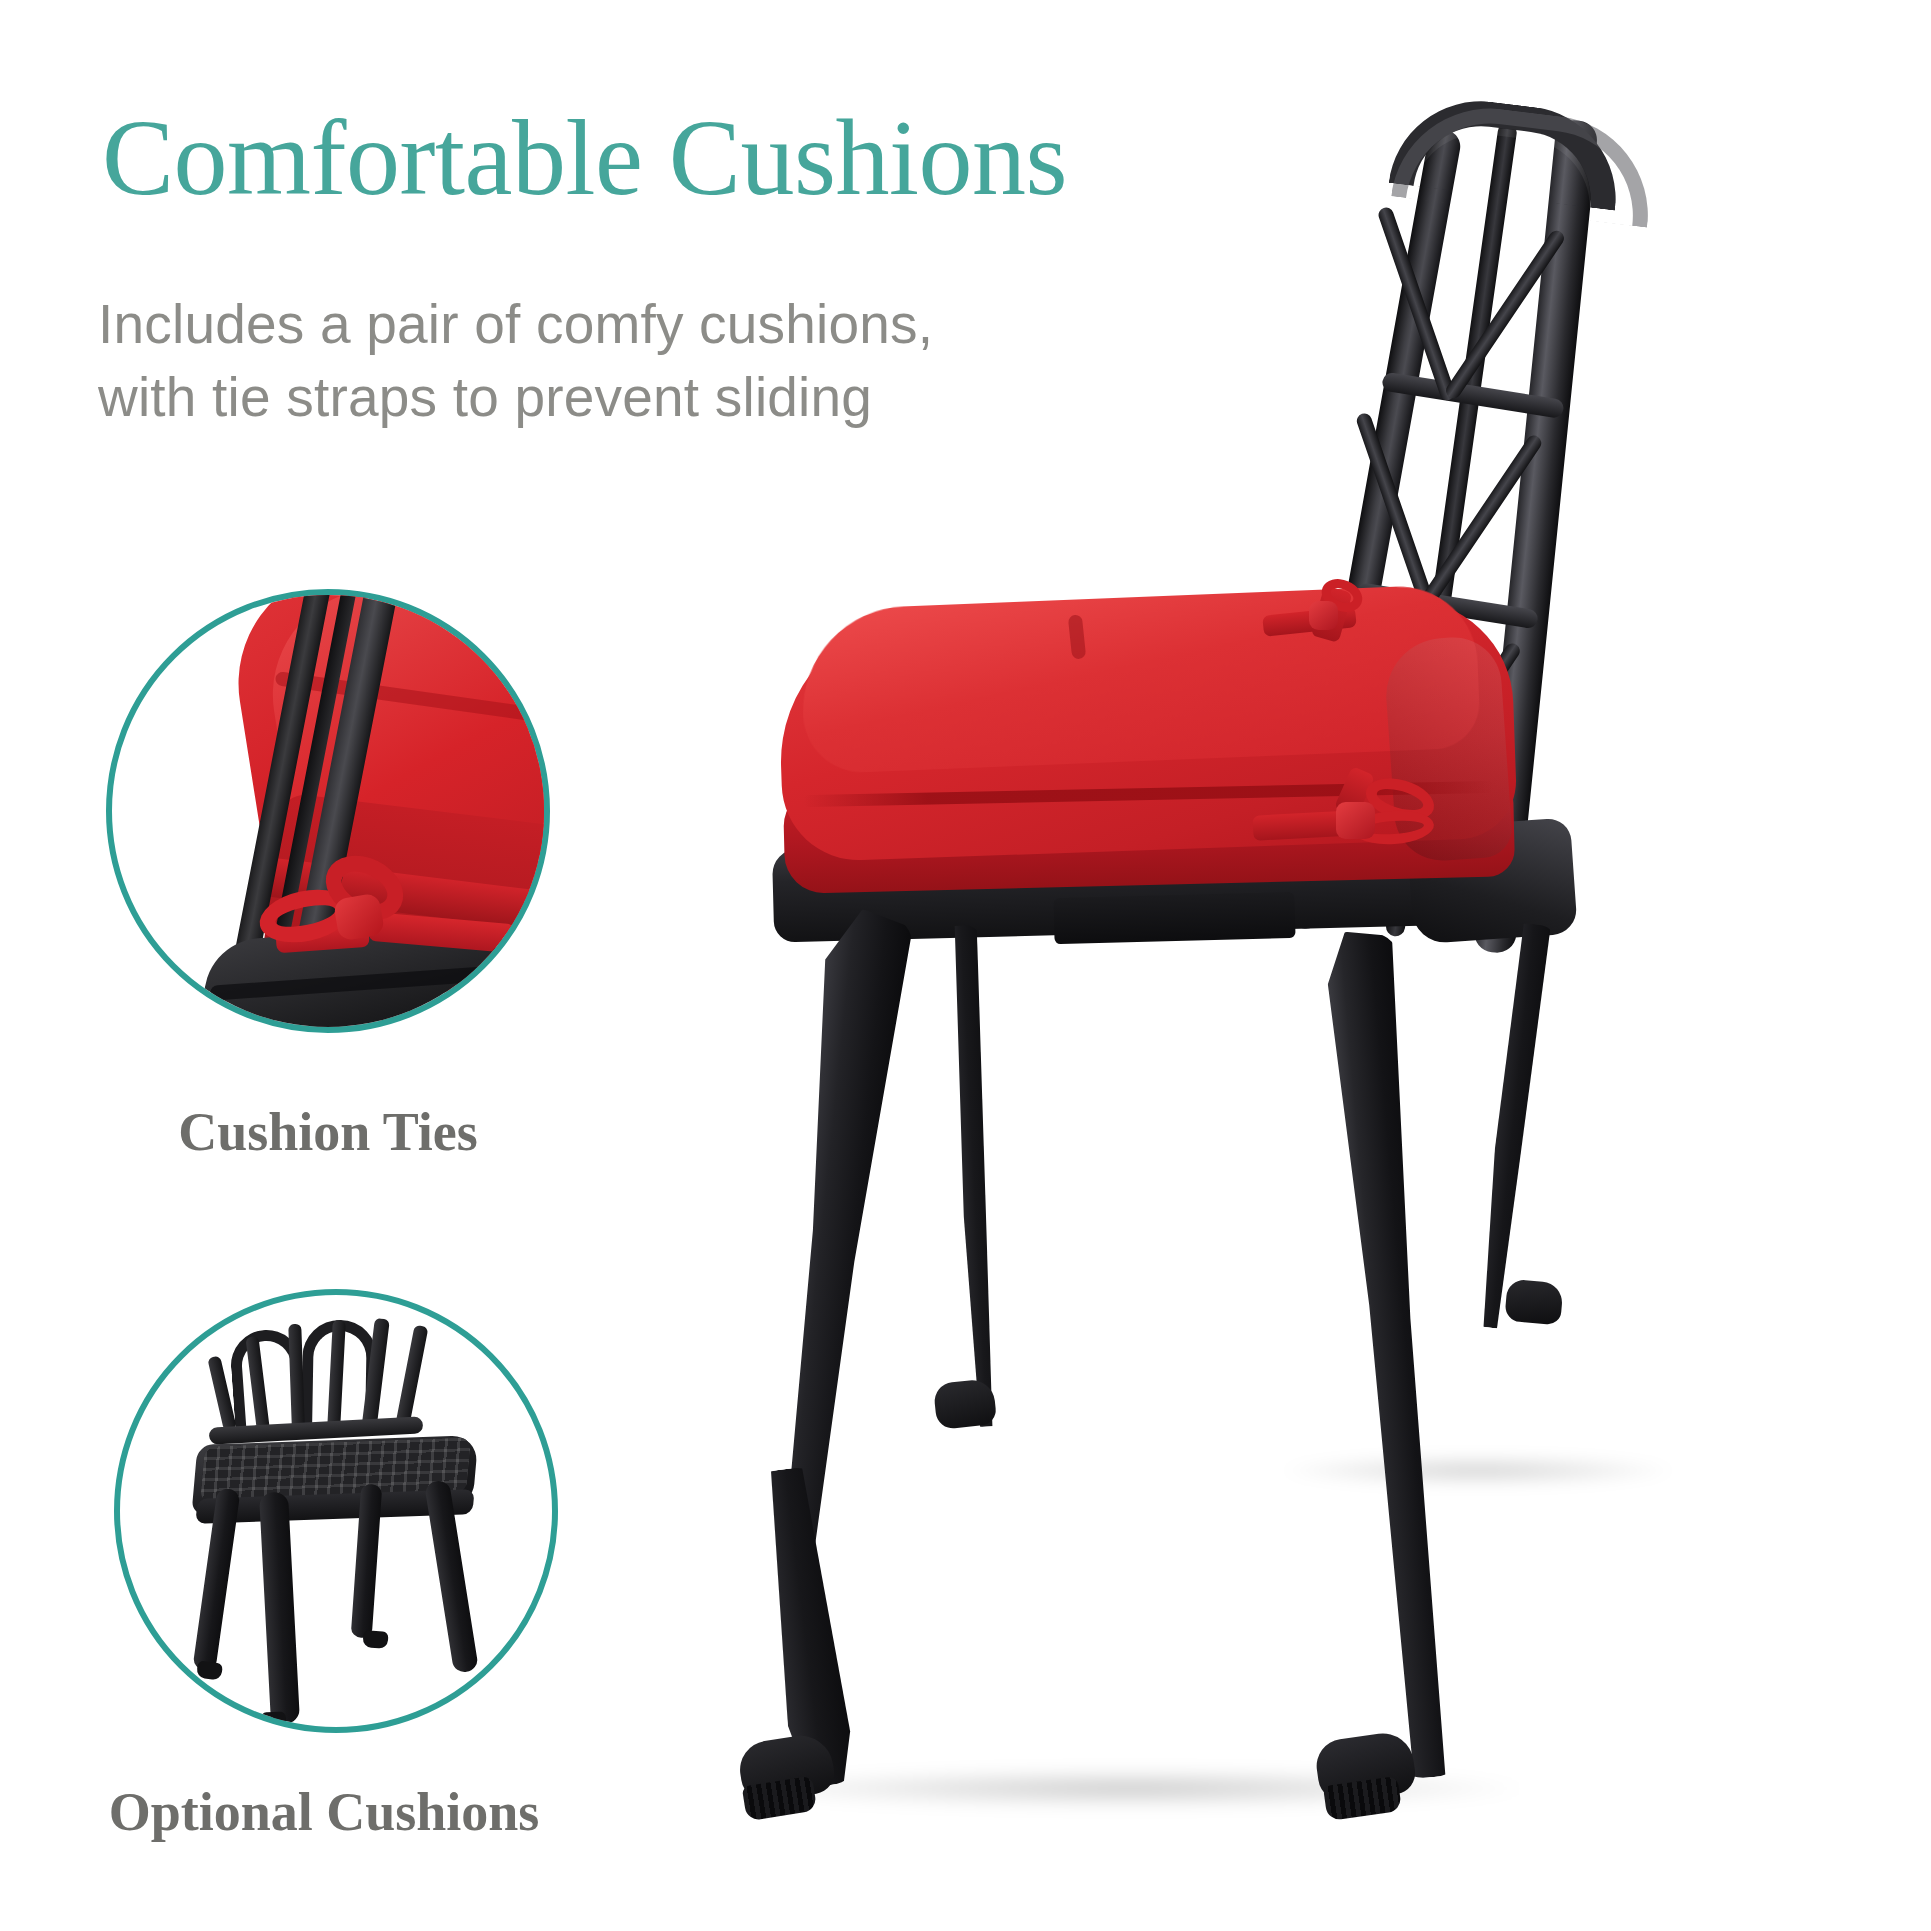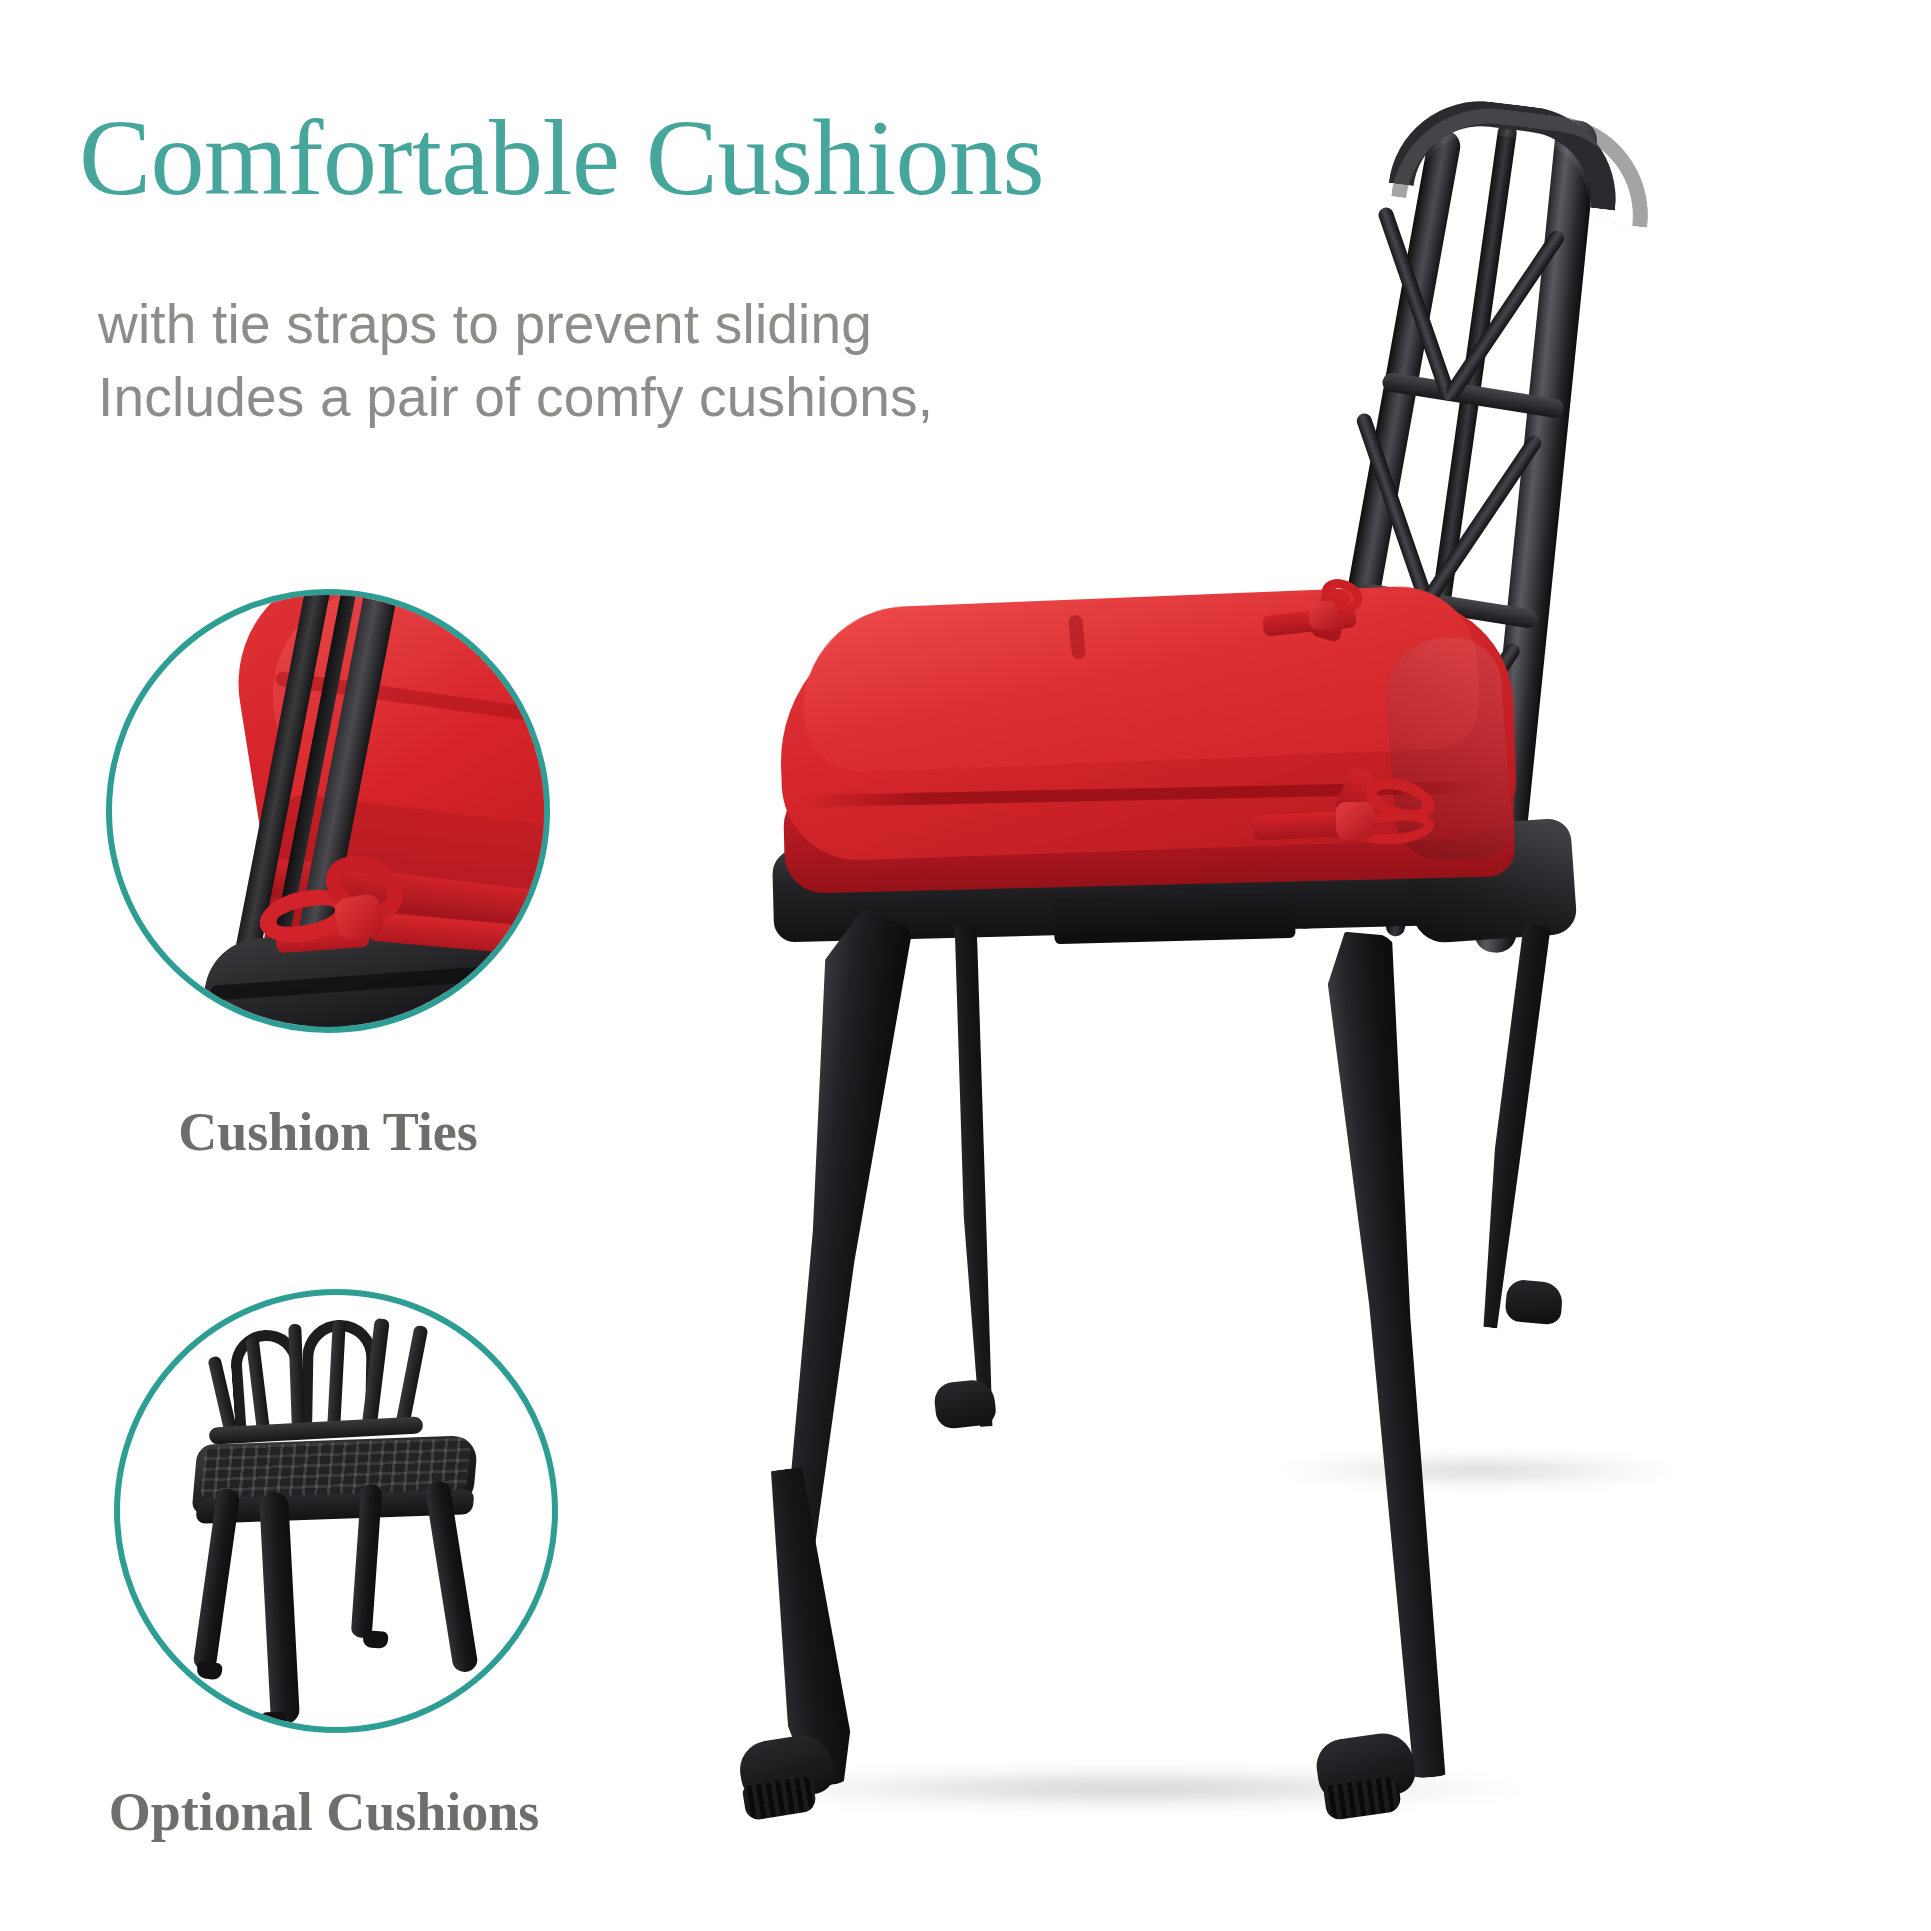"Comfortable Cushions" .headline { left: 79px -> 102px }
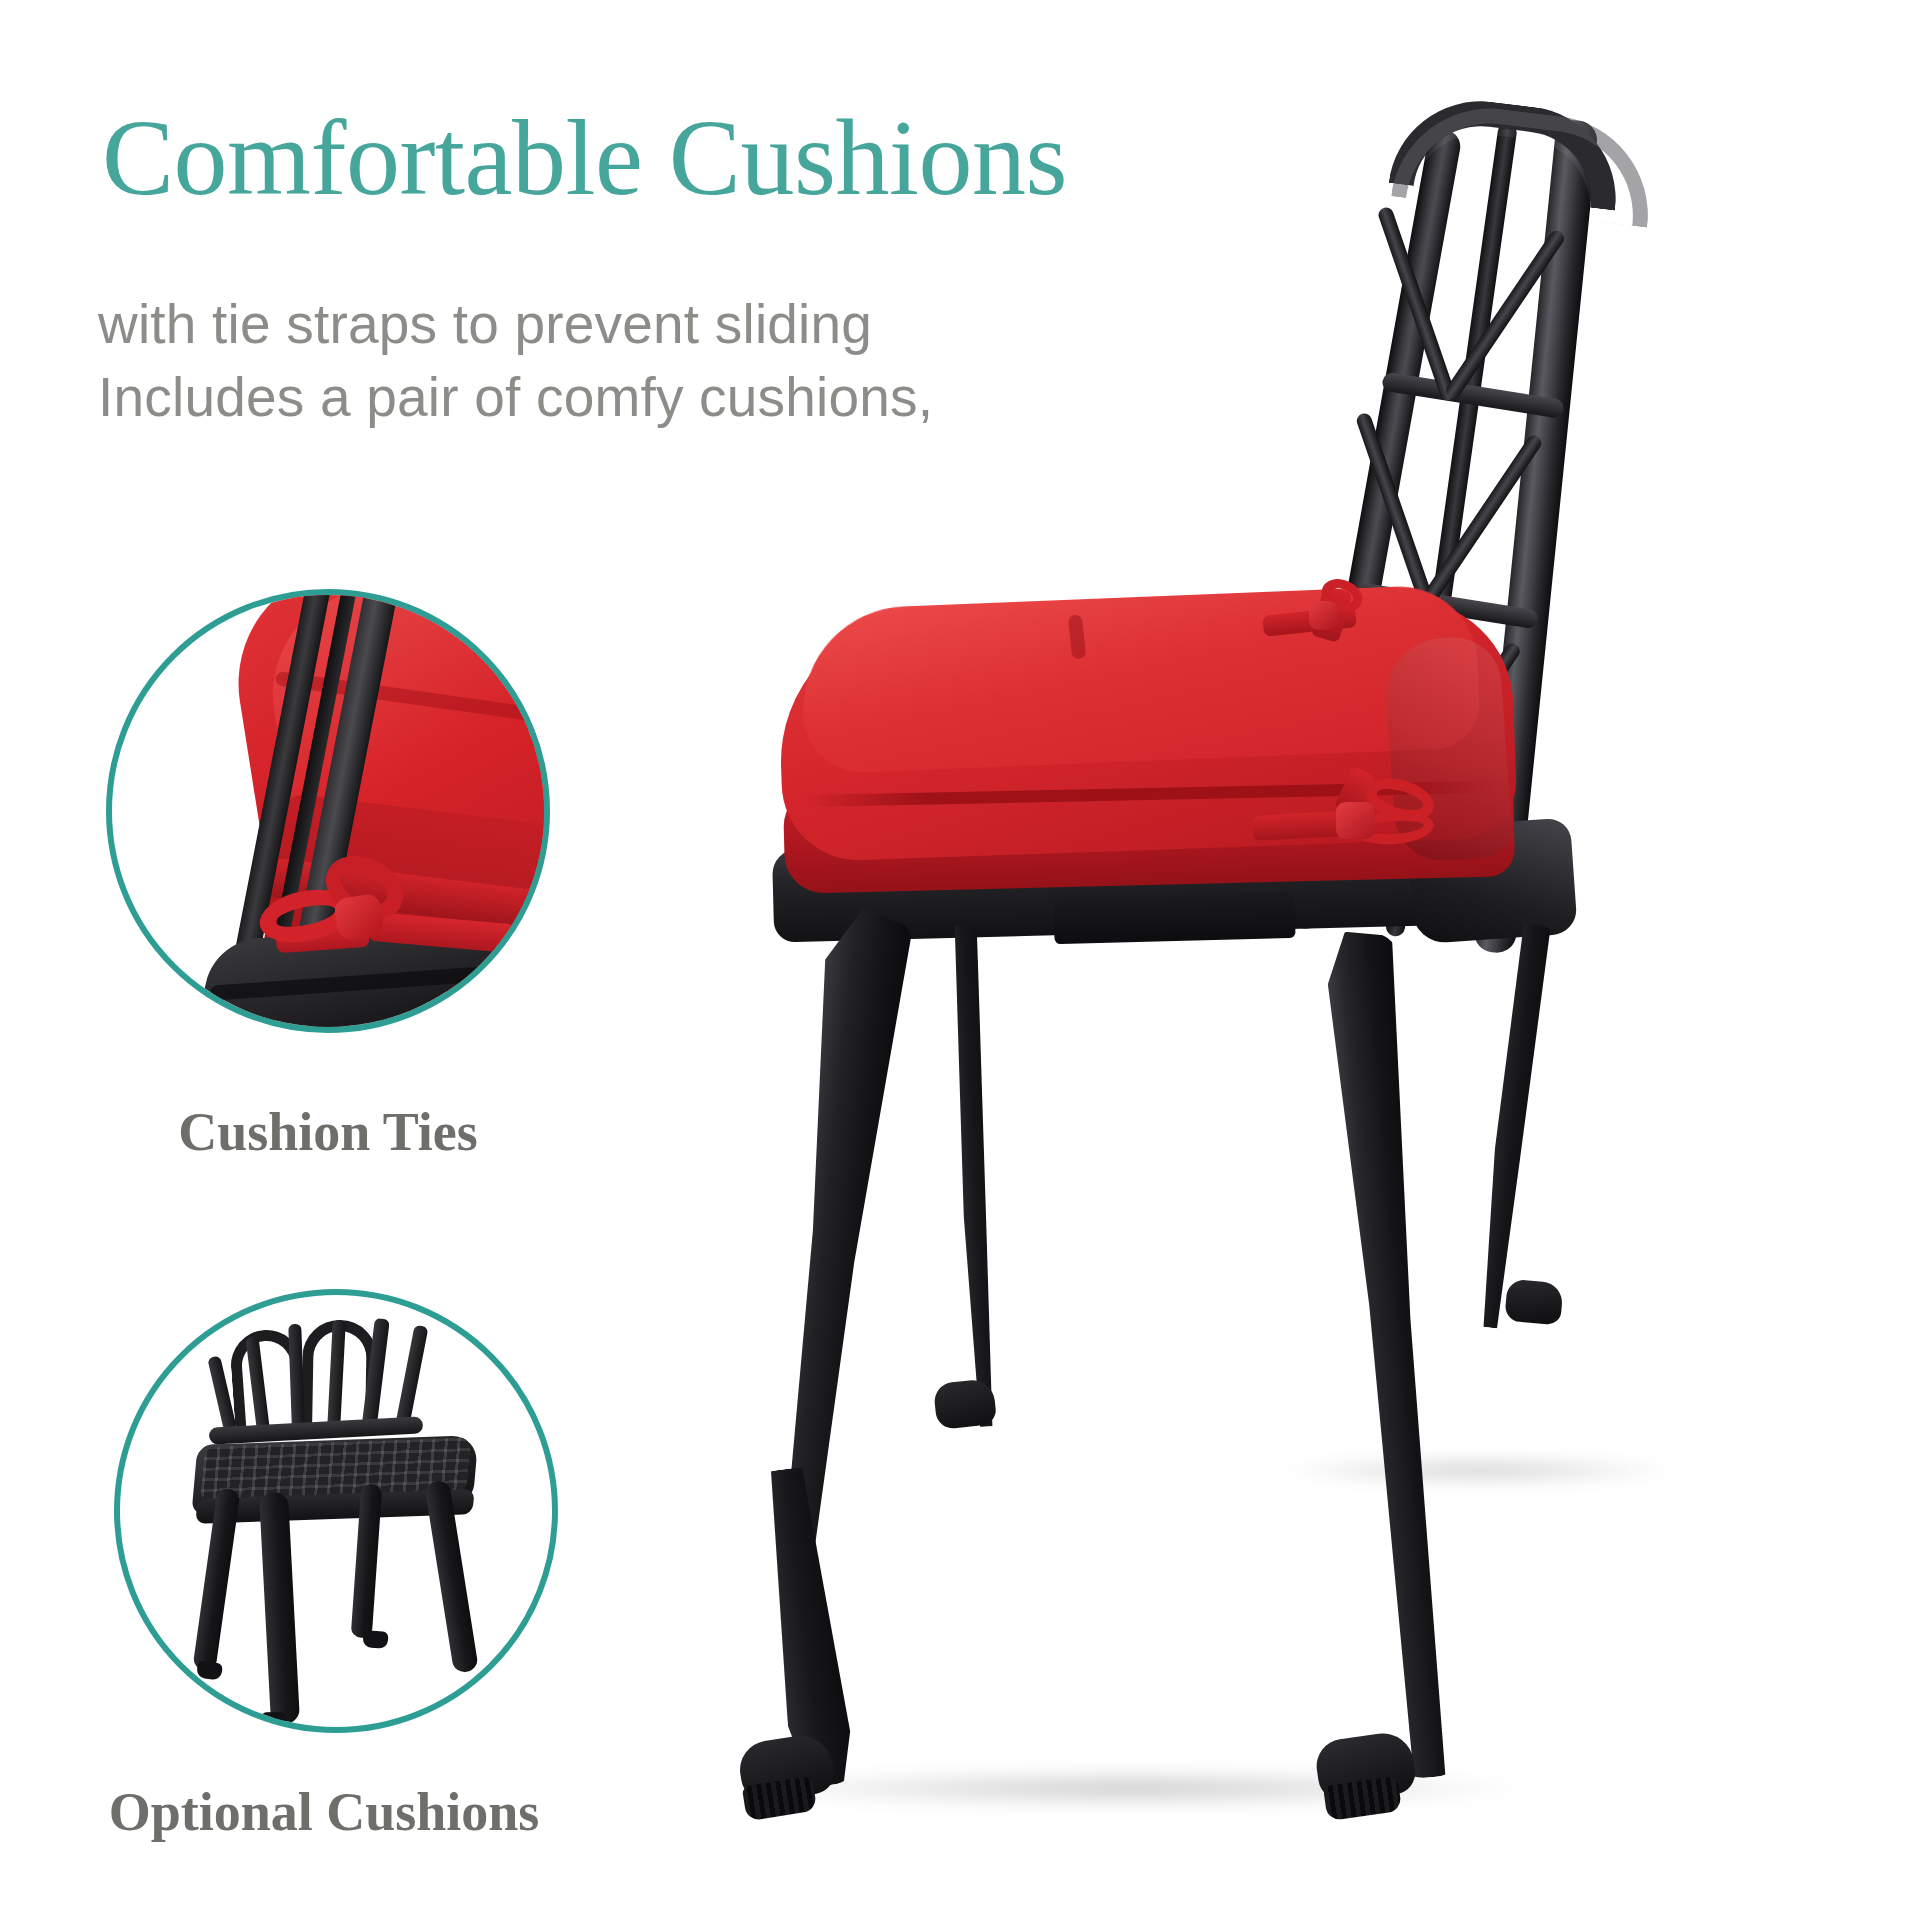"with tie straps to prevent" span.line { order: before "Includes a pair of comfy" -> after "Includes a pair of comfy" }
